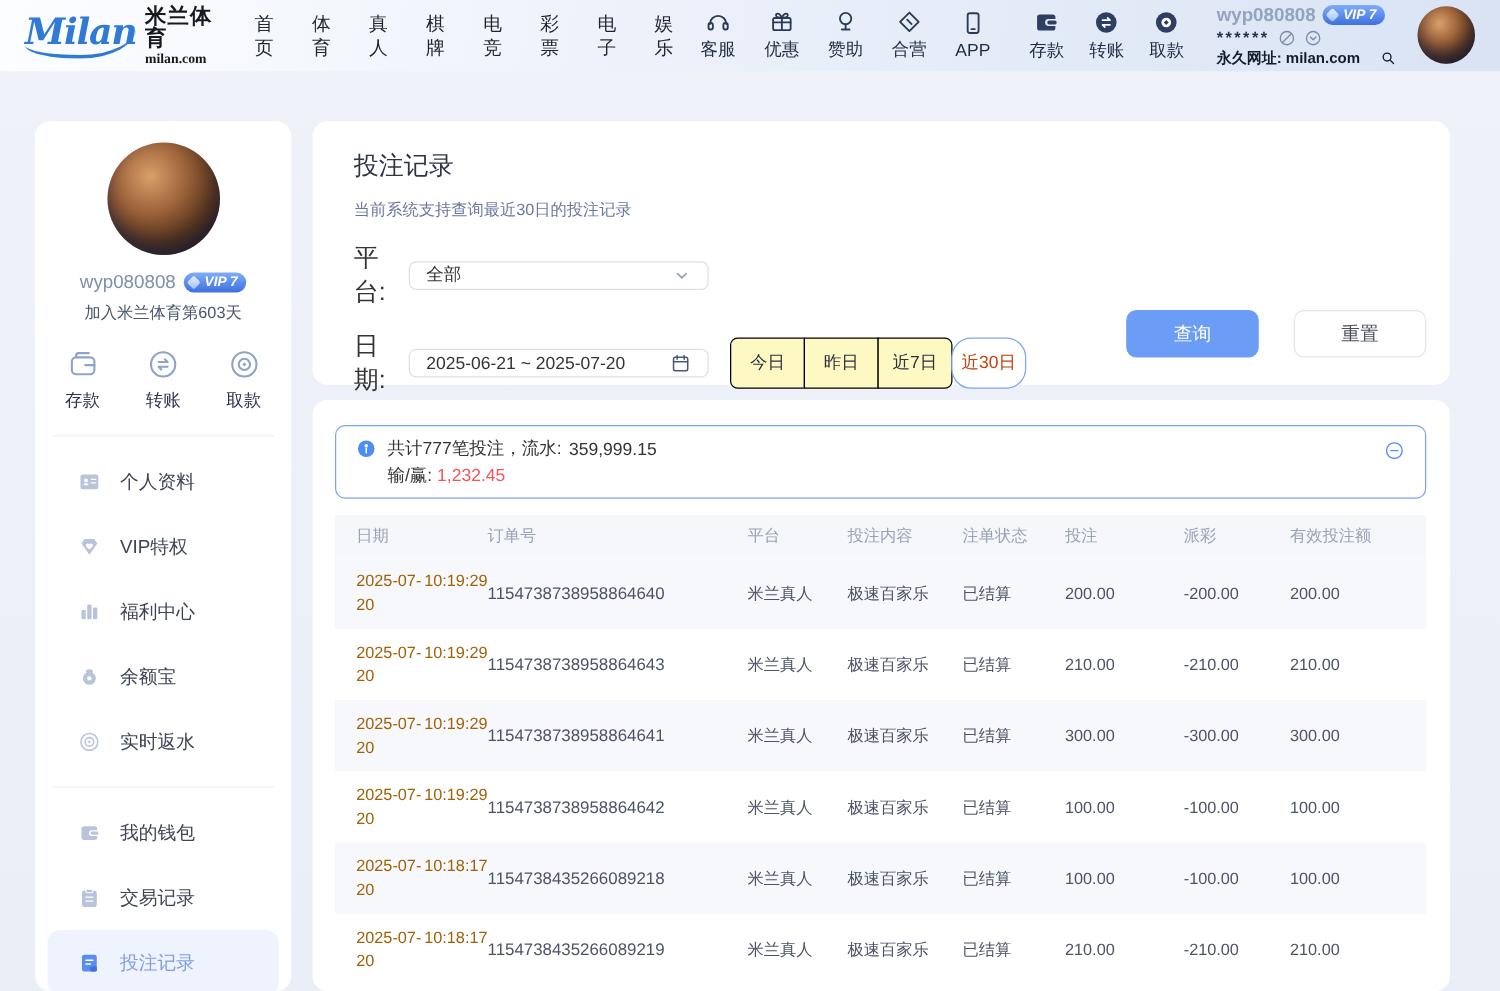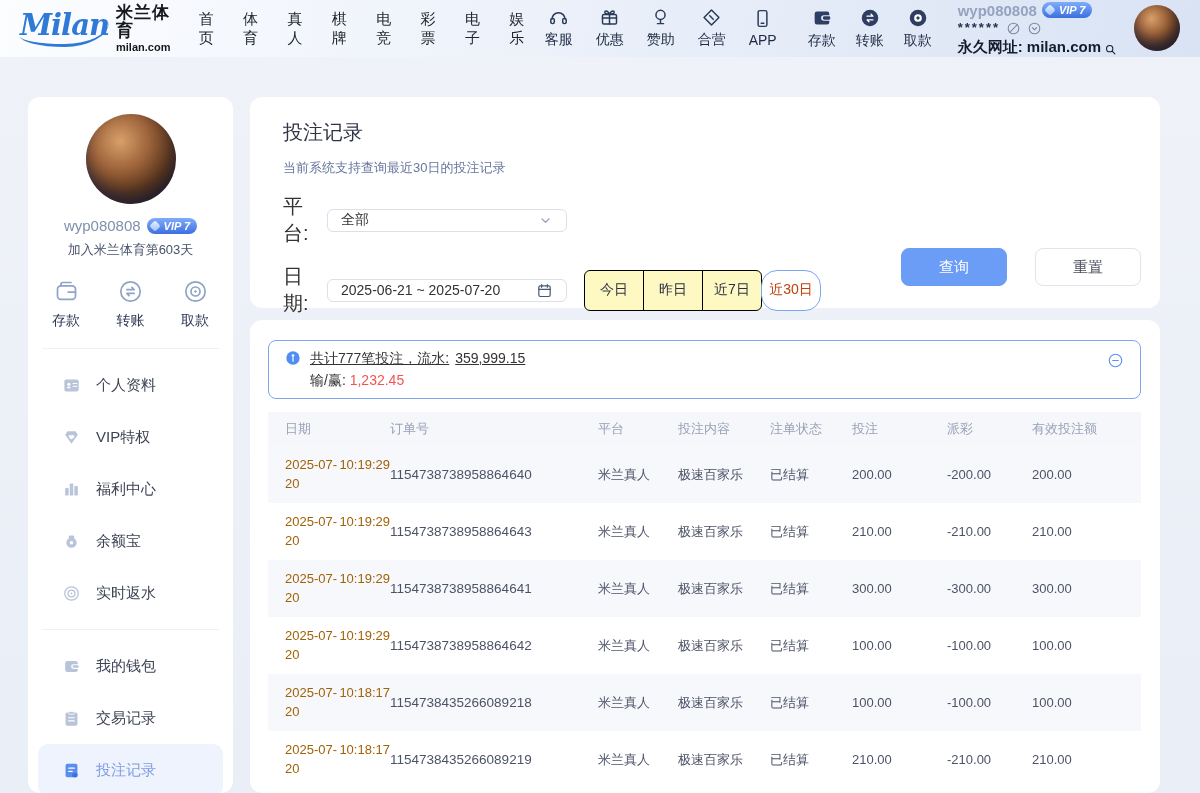"米兰体育" .logo-stack { font-family: none -> Liberation Serif, serif }
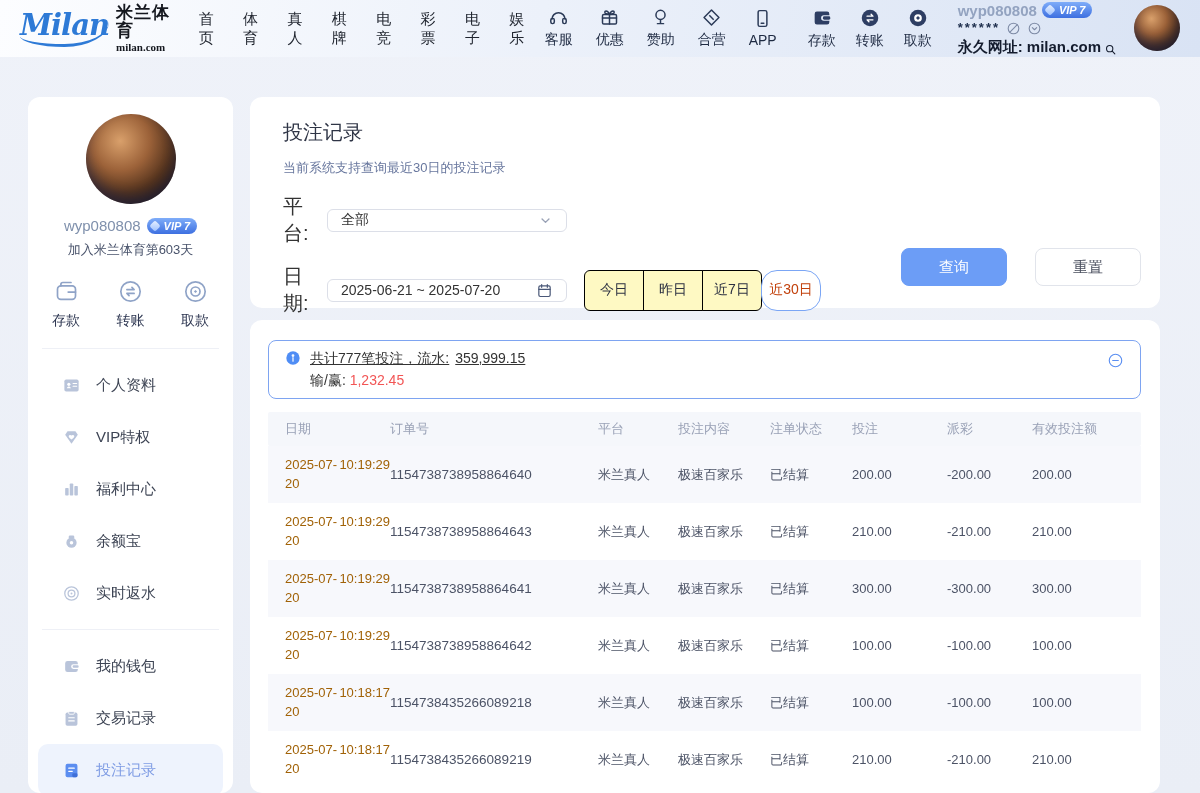"永久网址: milan.com" .um-line3 { align-items: flex-end -> center; font-size: 15px -> 12px; gap: 3px -> 16px }
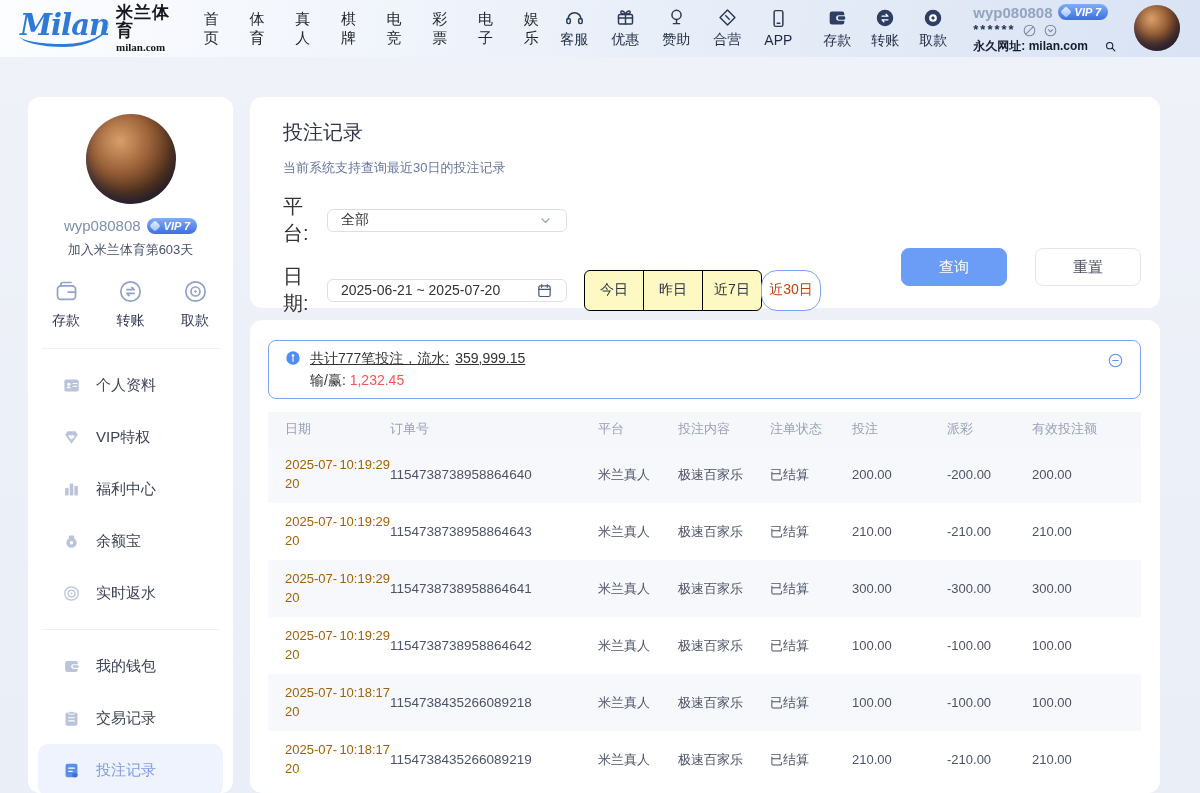"共计777笔投注，流水:" .sline1 { align-items: flex-start -> center; text-decoration: underline -> none }
